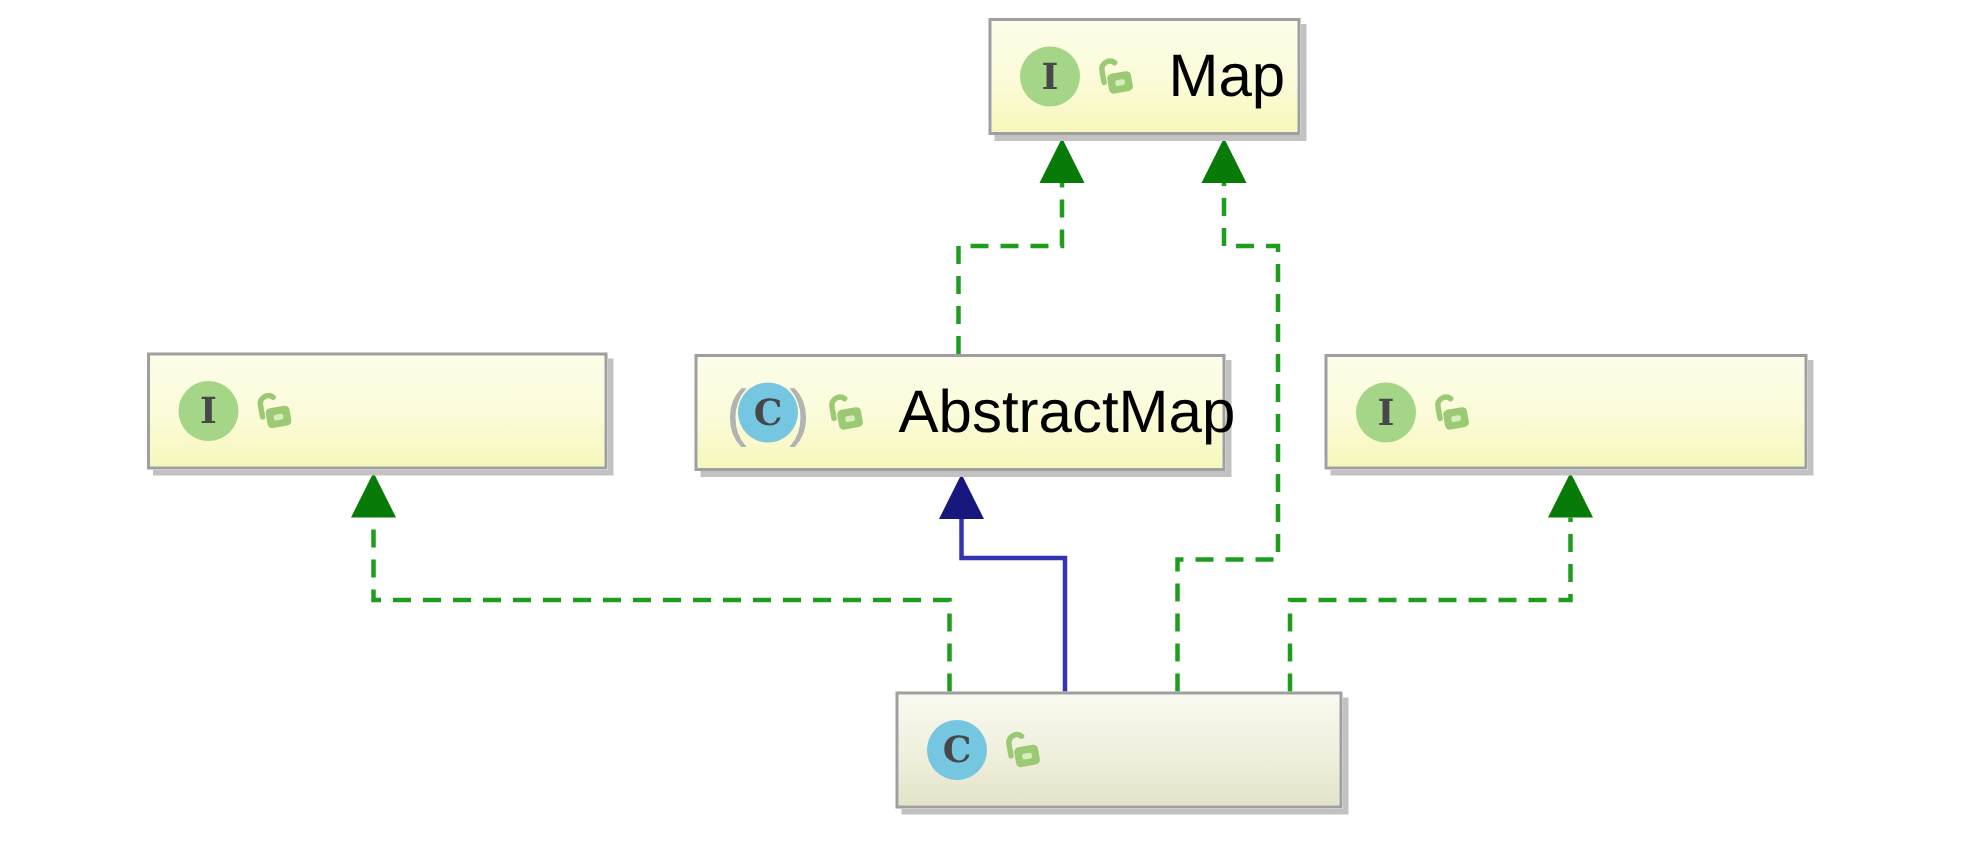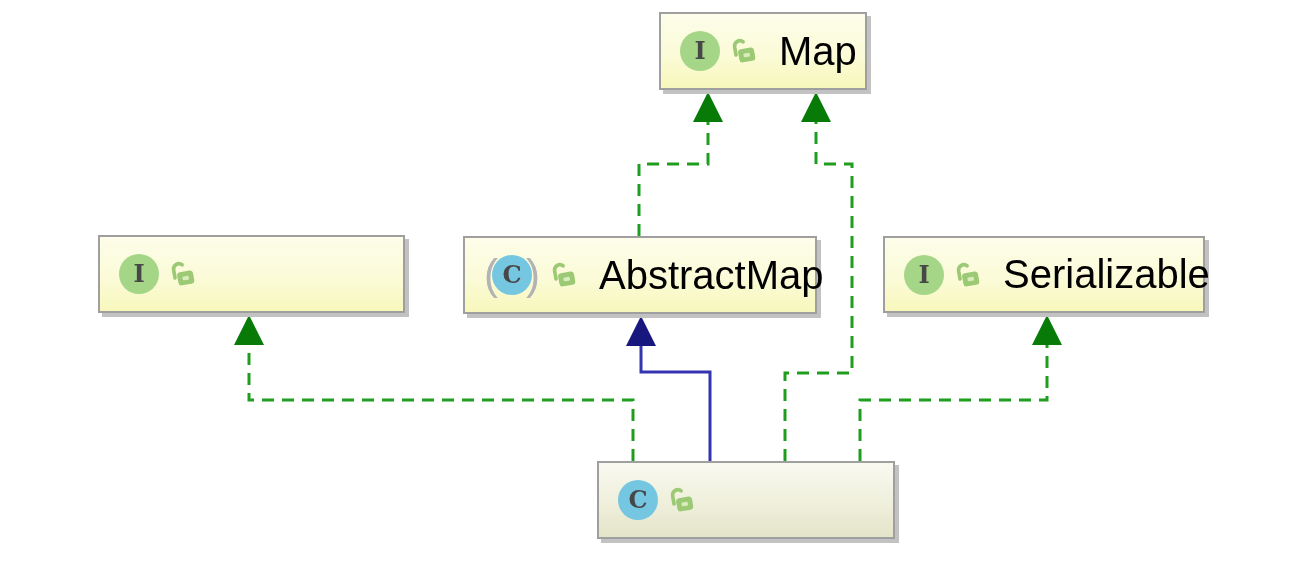"Serializable" span.label { html: <span>Serializable</span> -> none }
